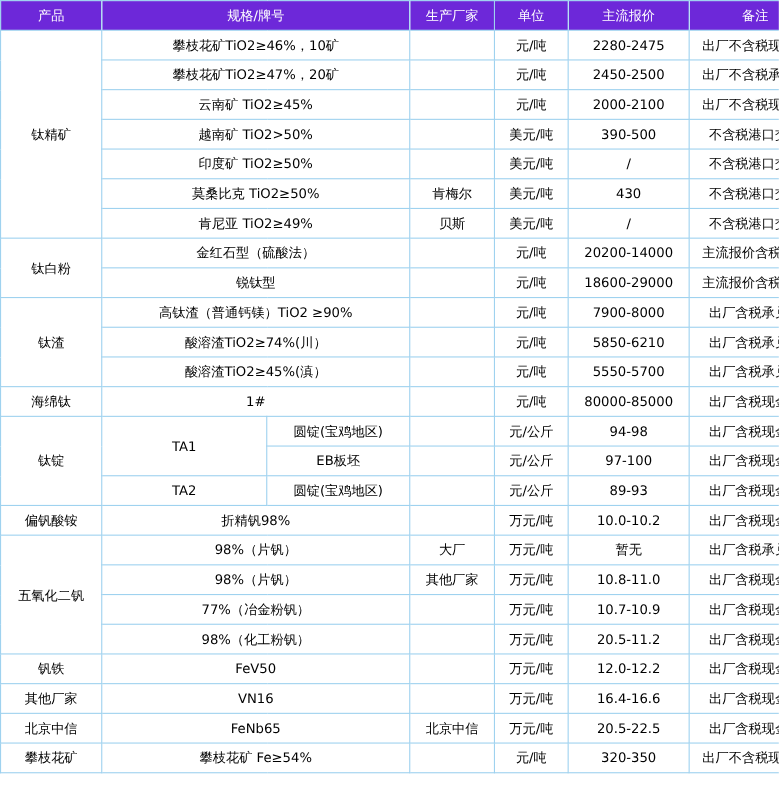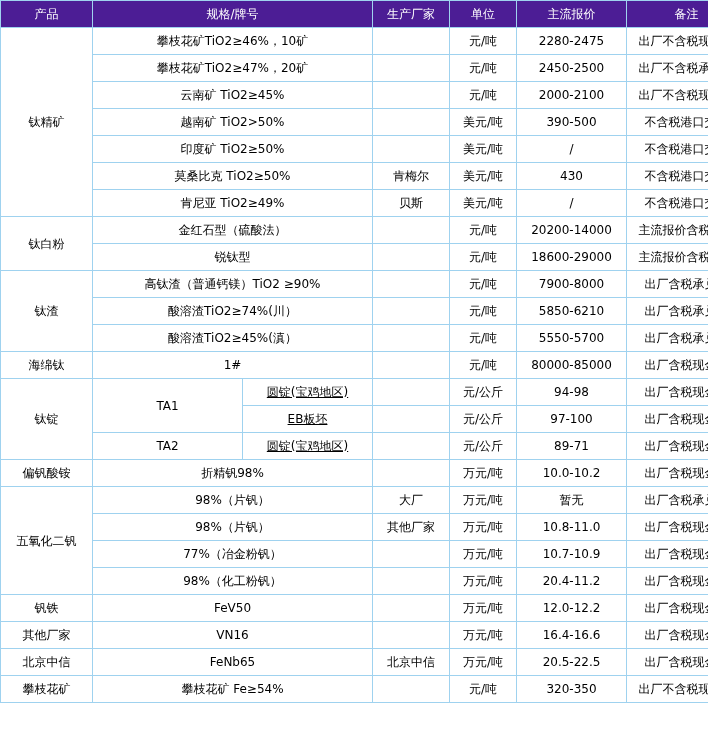"产品" thead th { background: #4c1d95 -> #6d28d9 }
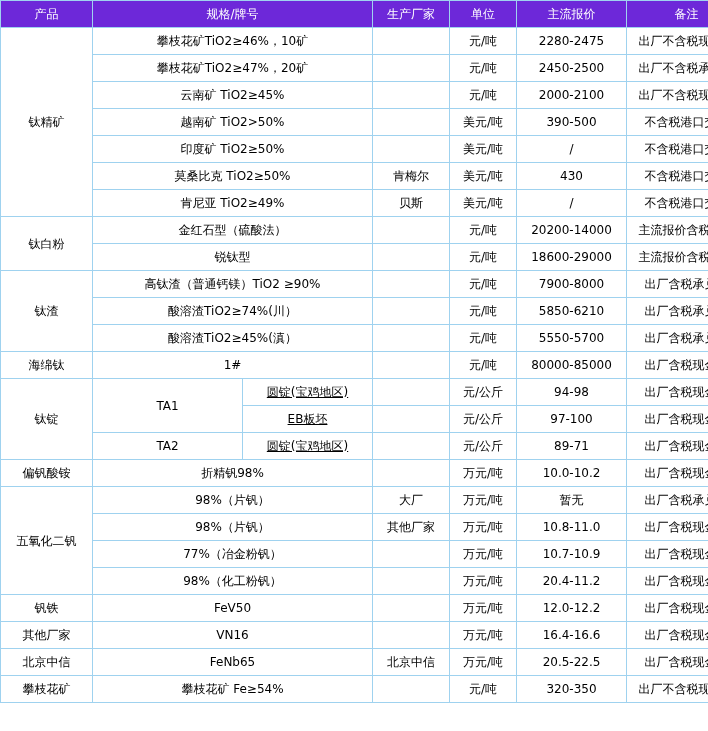"圆锭(宝鸡地区)" td.subspec { text-decoration: underline -> none }
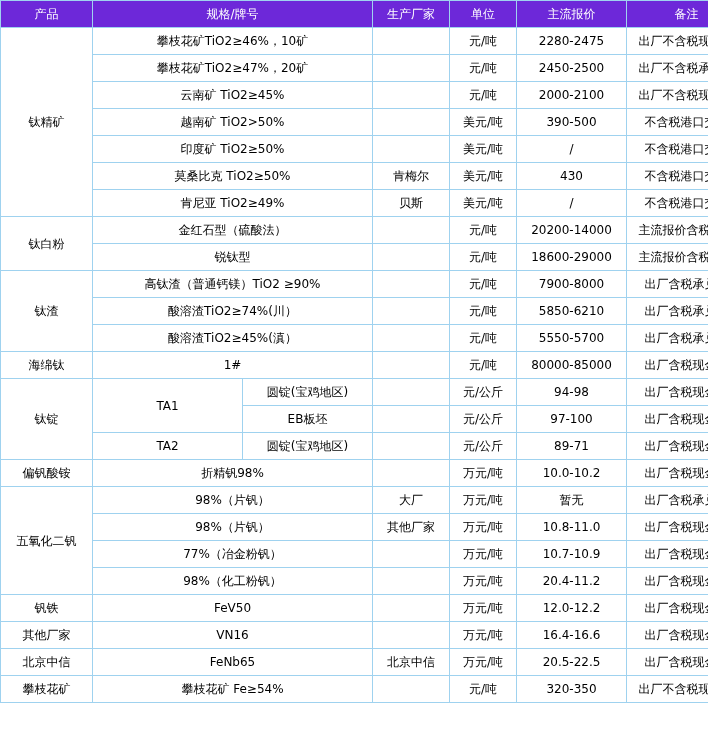"89-71" td { text: 89-71 -> 89-93 }
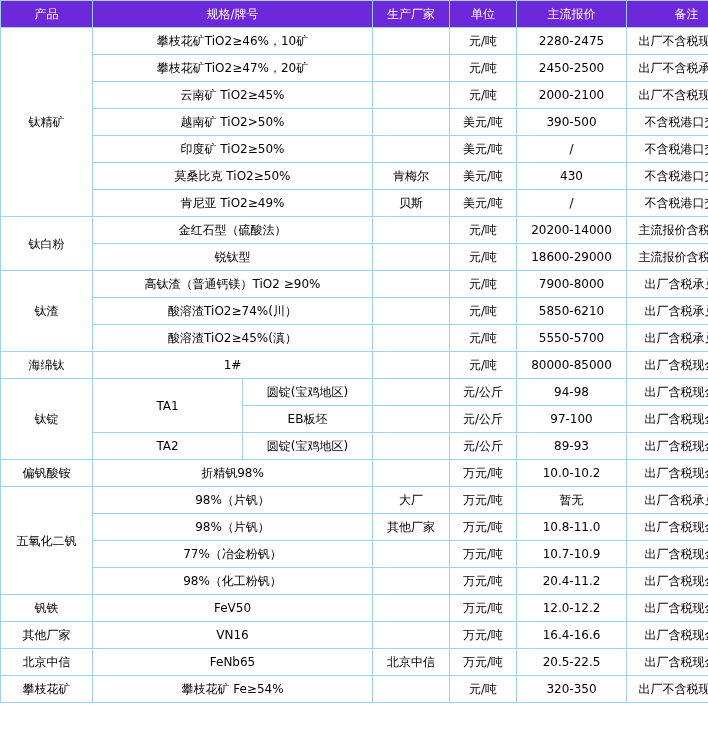"20.4-11.2" td { text: 20.4-11.2 -> 20.5-11.2 }
